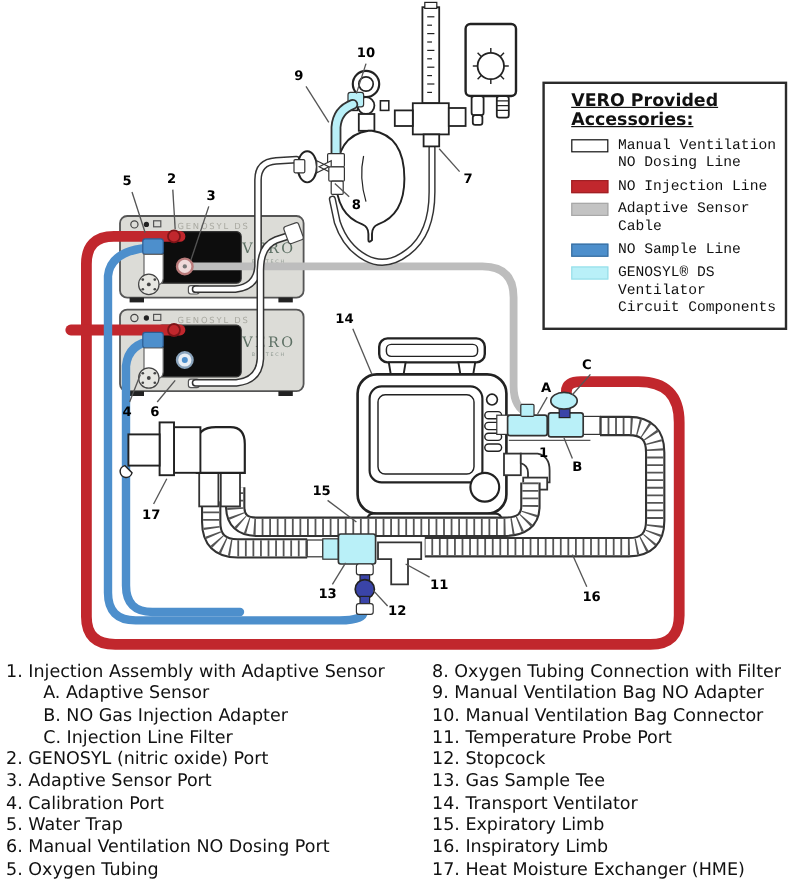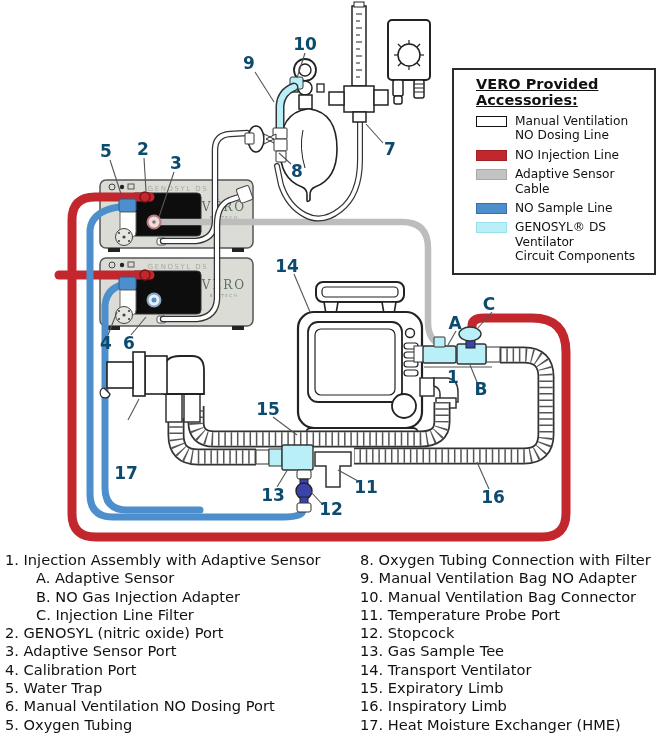"10" .callout { color: #0c4a6e -> #000000; font-size: 17px -> 11px }
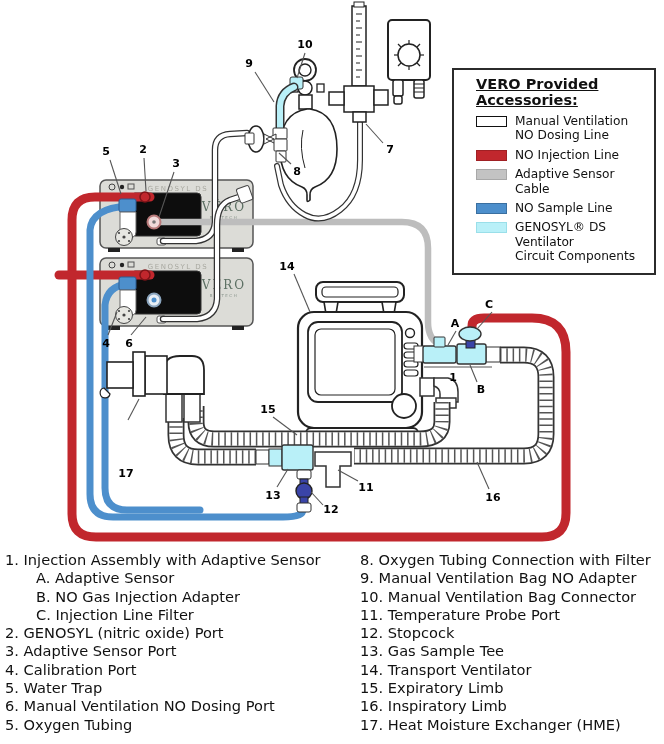"Manual Ventilation" .legend-item { font-family: none -> Liberation Mono, monospace }
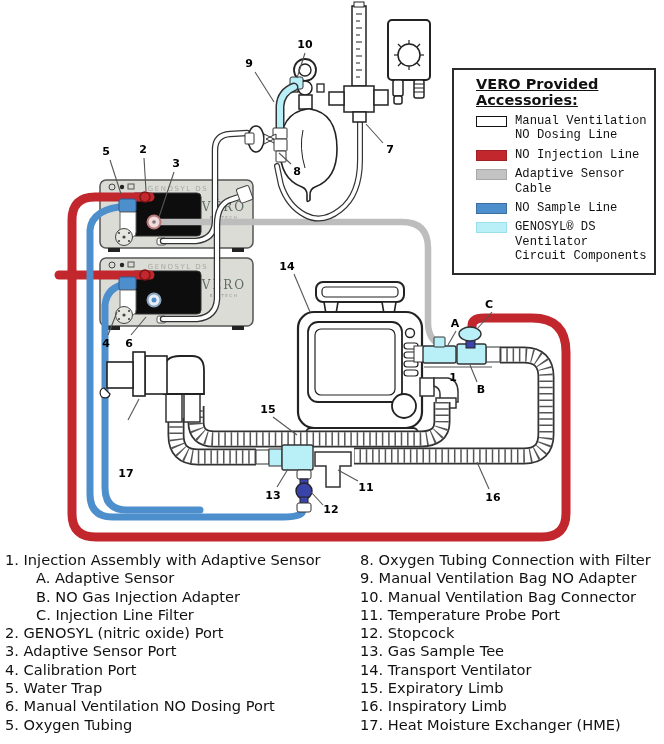"17" div.callout { margin-top: 44px -> none }
